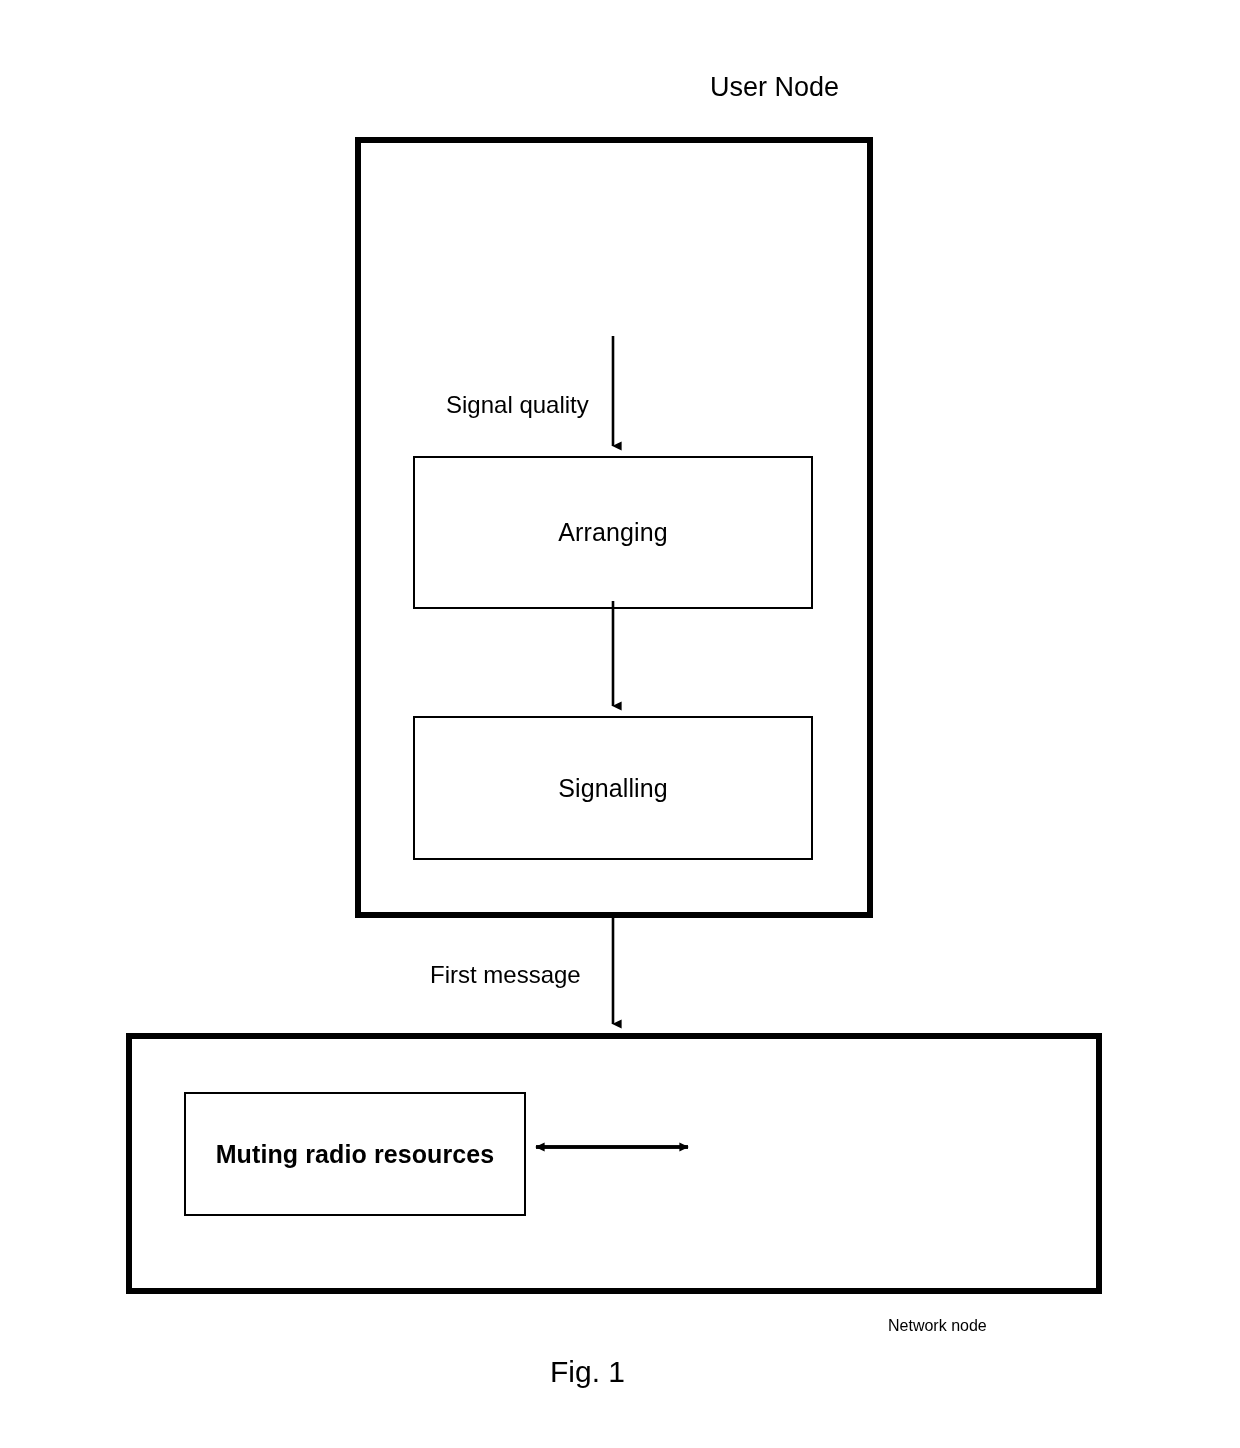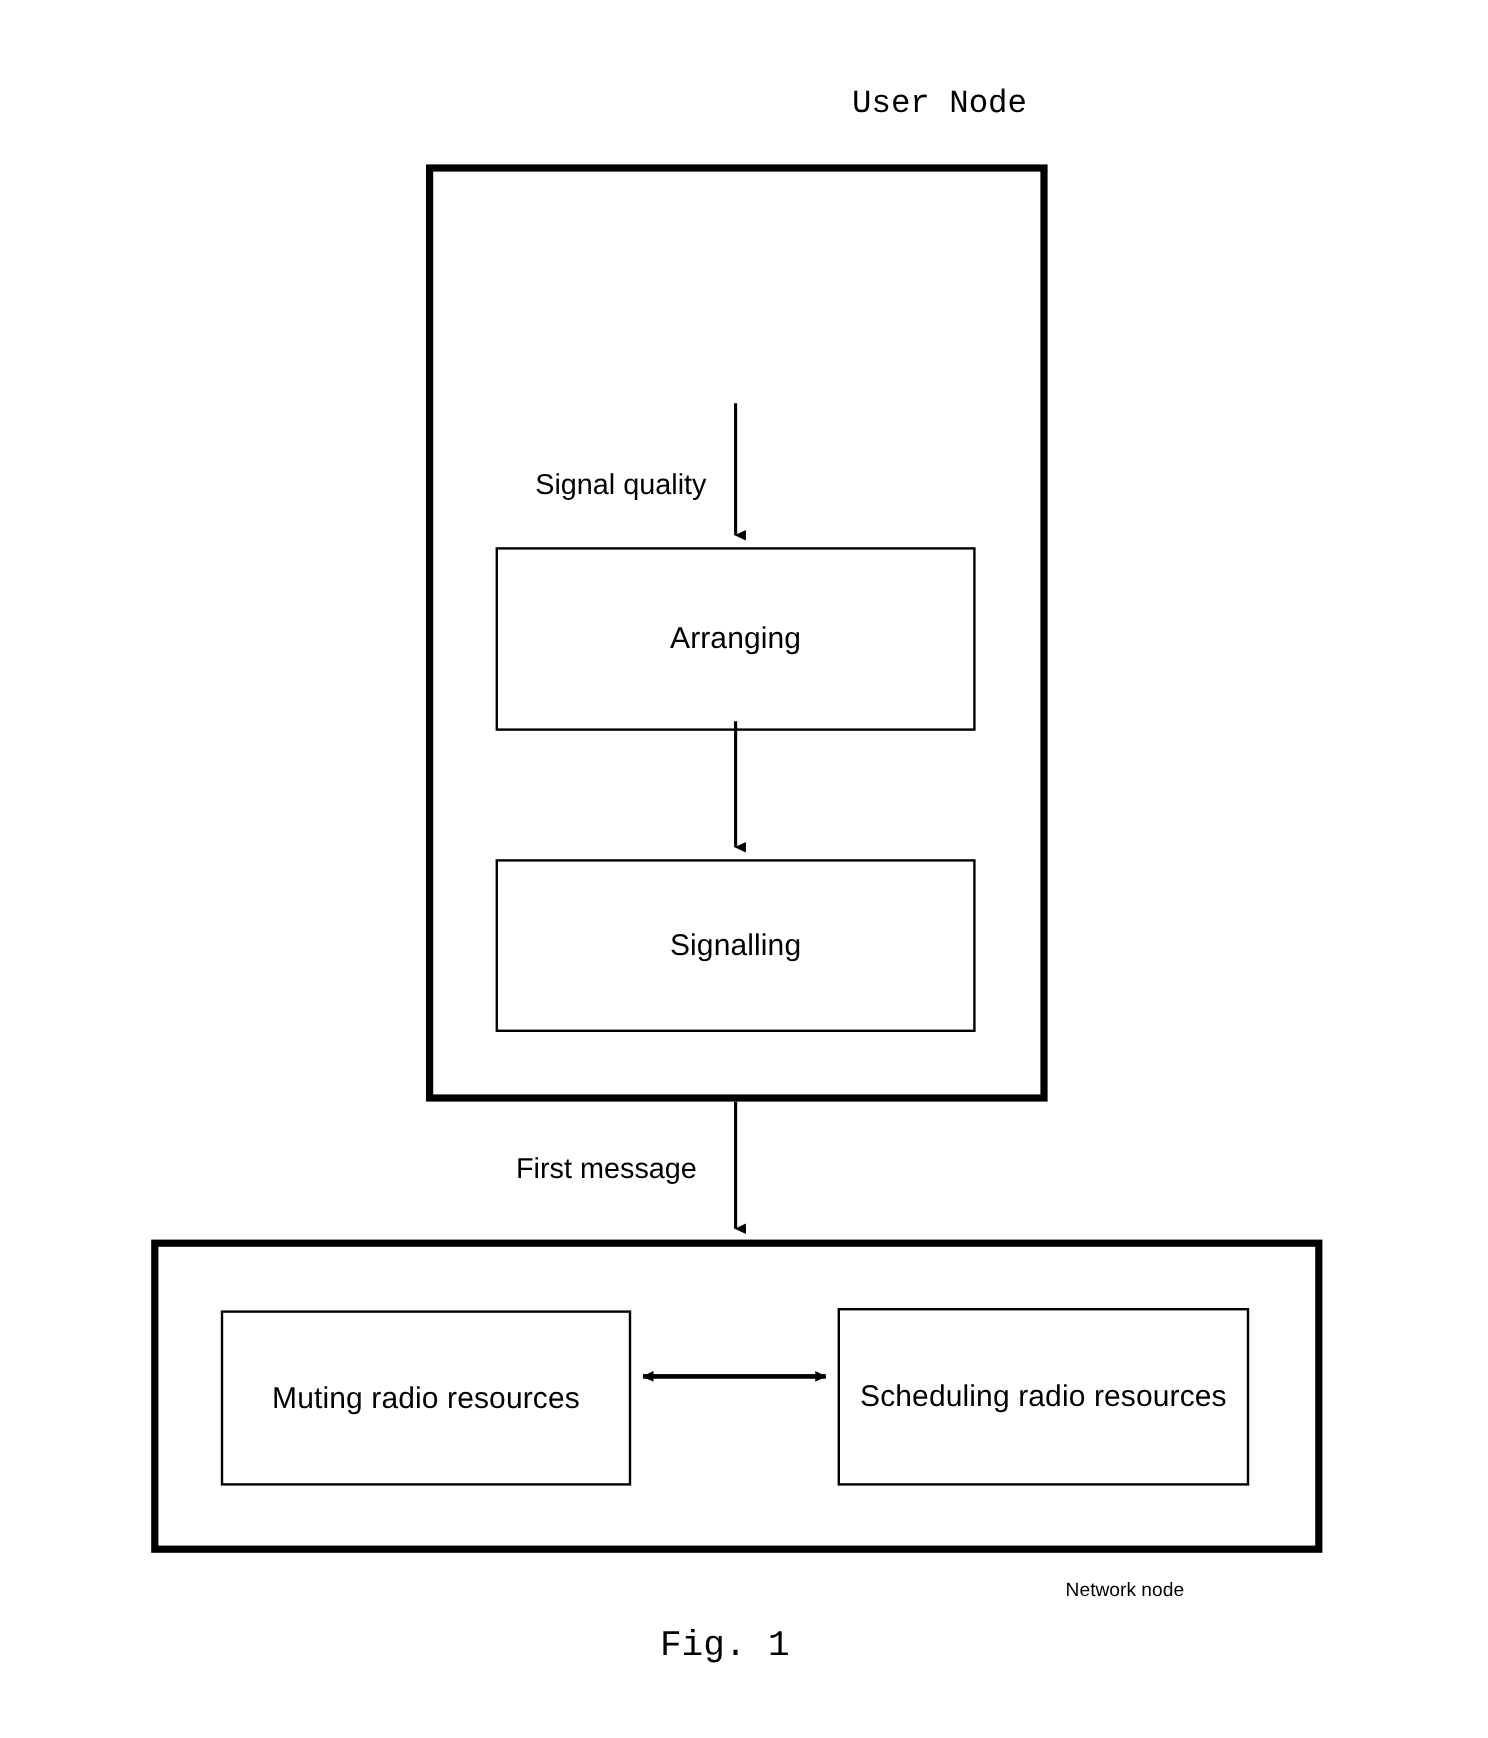"User Node" .serif { font-family: Liberation Mono, monospace -> Liberation Sans, sans-serif }
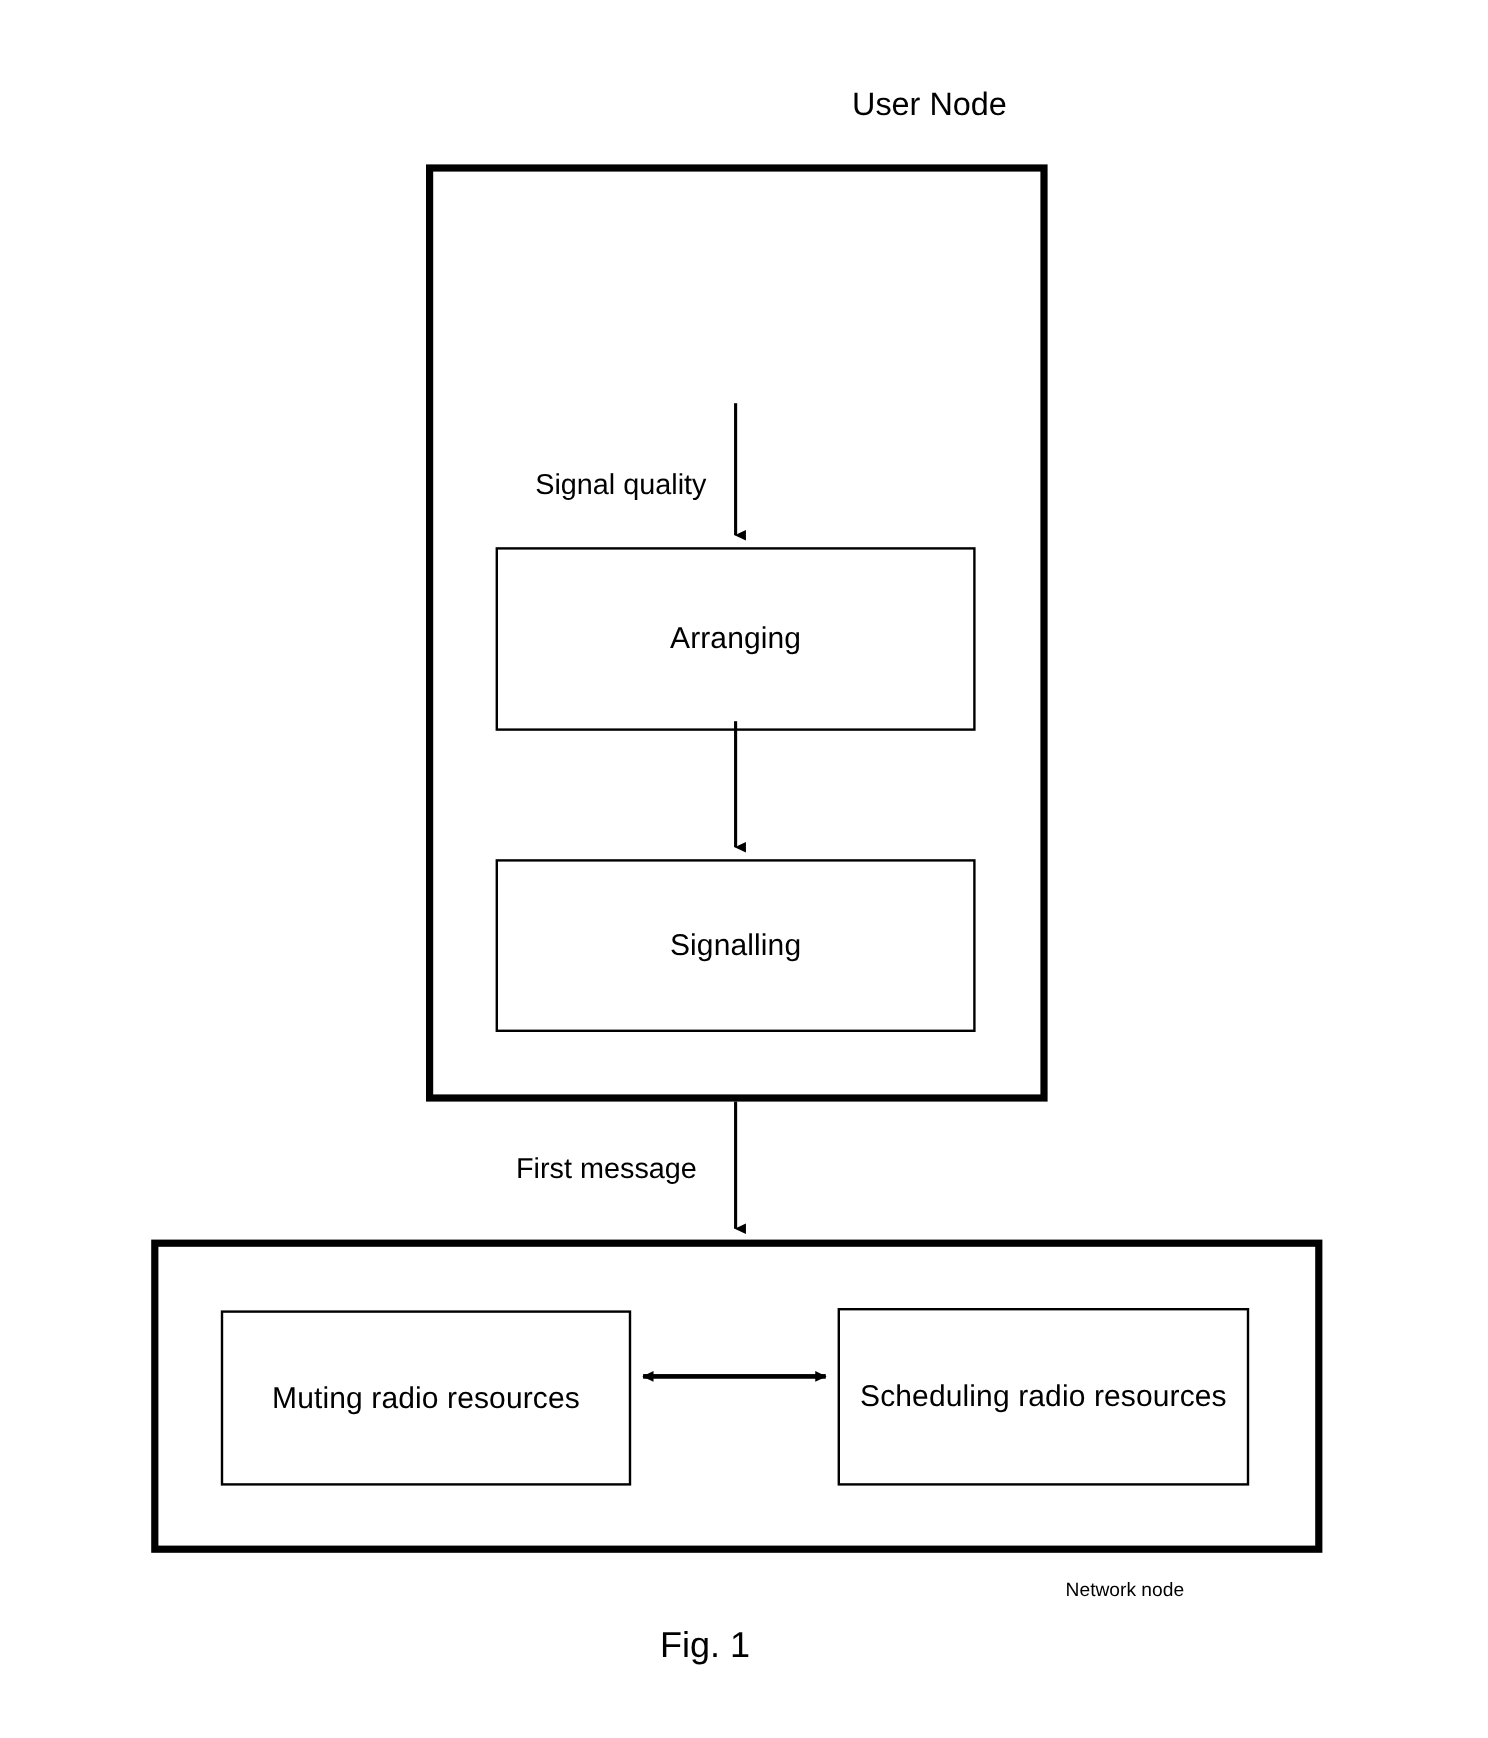"Muting radio resources" div.inner-box { font-weight: none -> bold; height: 146px -> 124px }
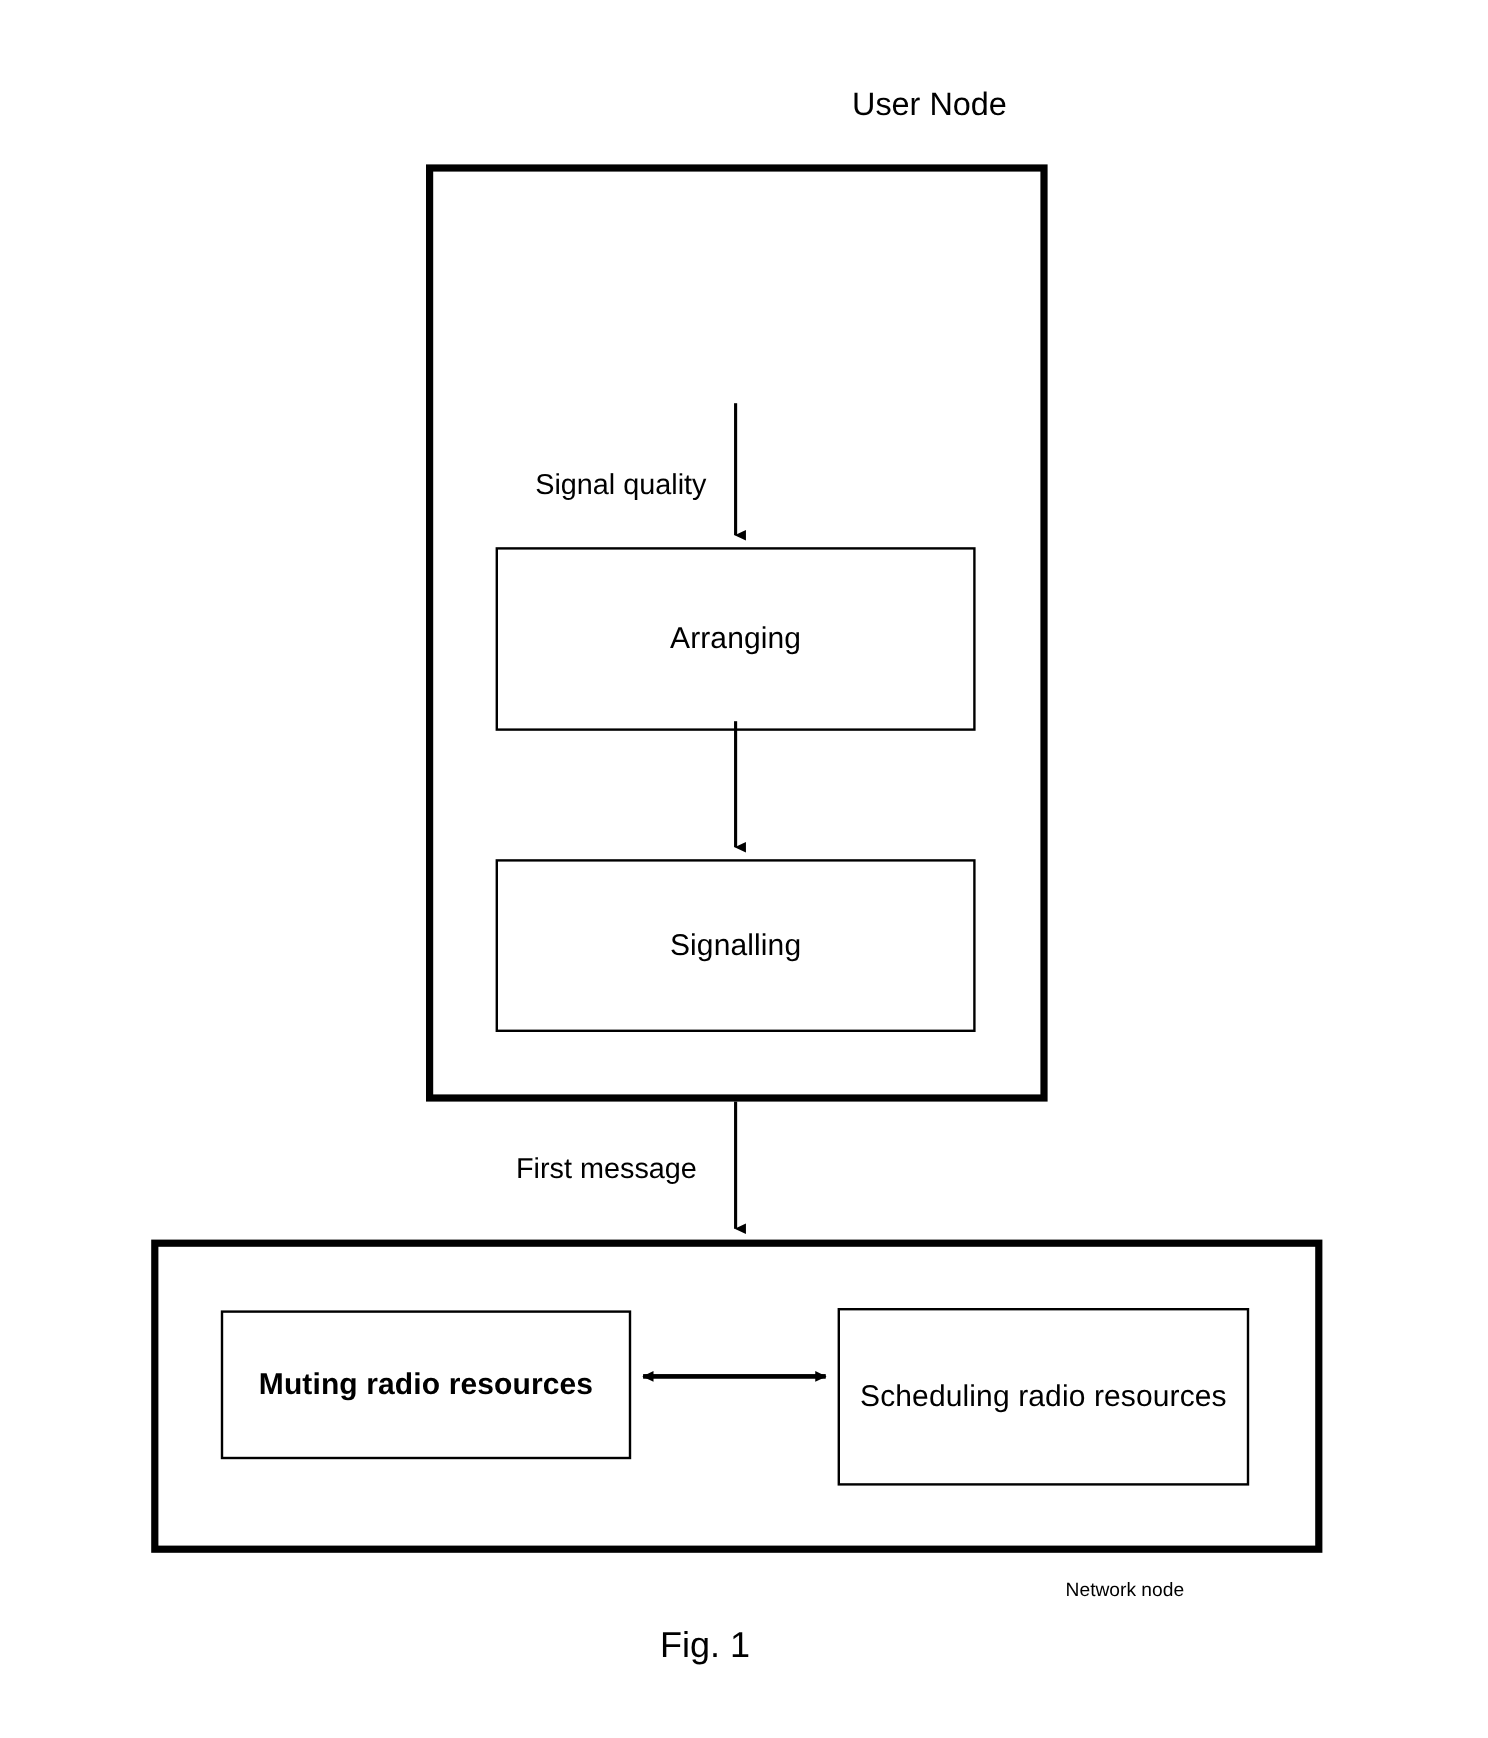"Scheduling radio resources" div.inner-box { html: <div> <span>Scheduling radio resources</span> </div> -> none }
